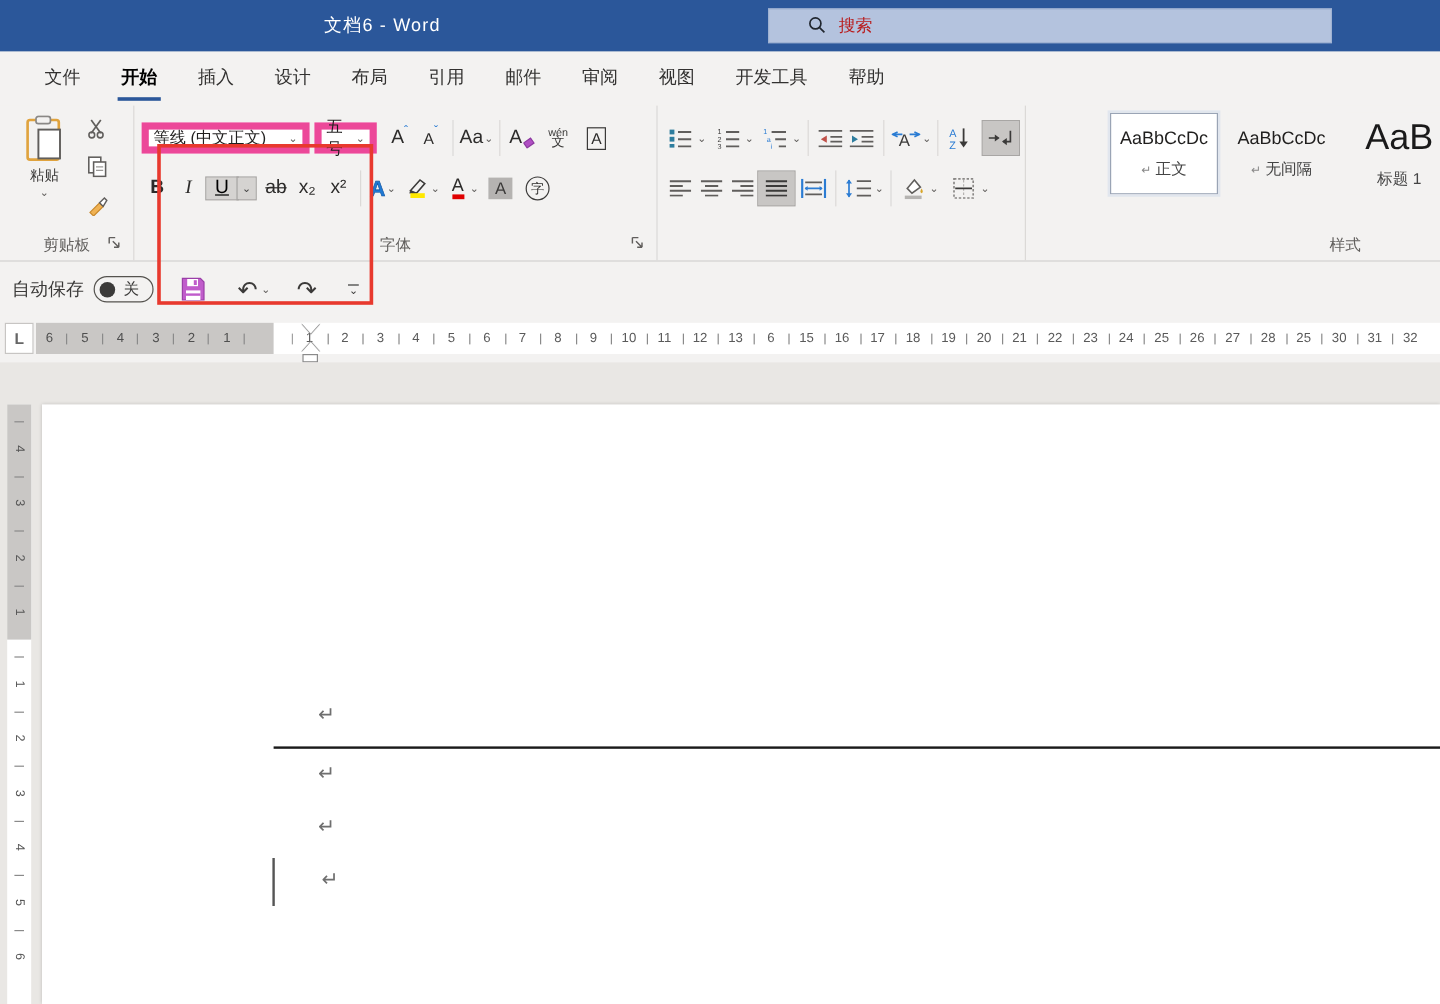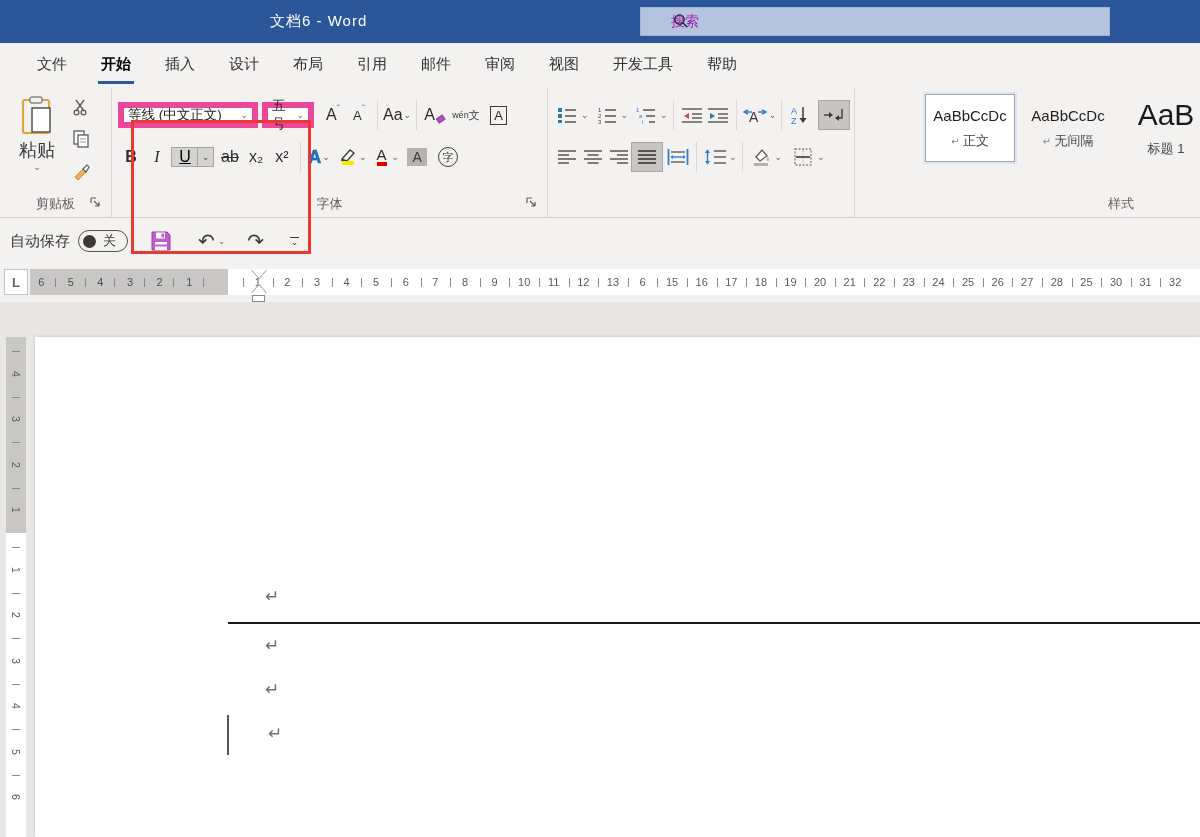"搜索" #searchbox .s-text { color: #a21caf -> #b91c1c; margin-left: none -> 28px }
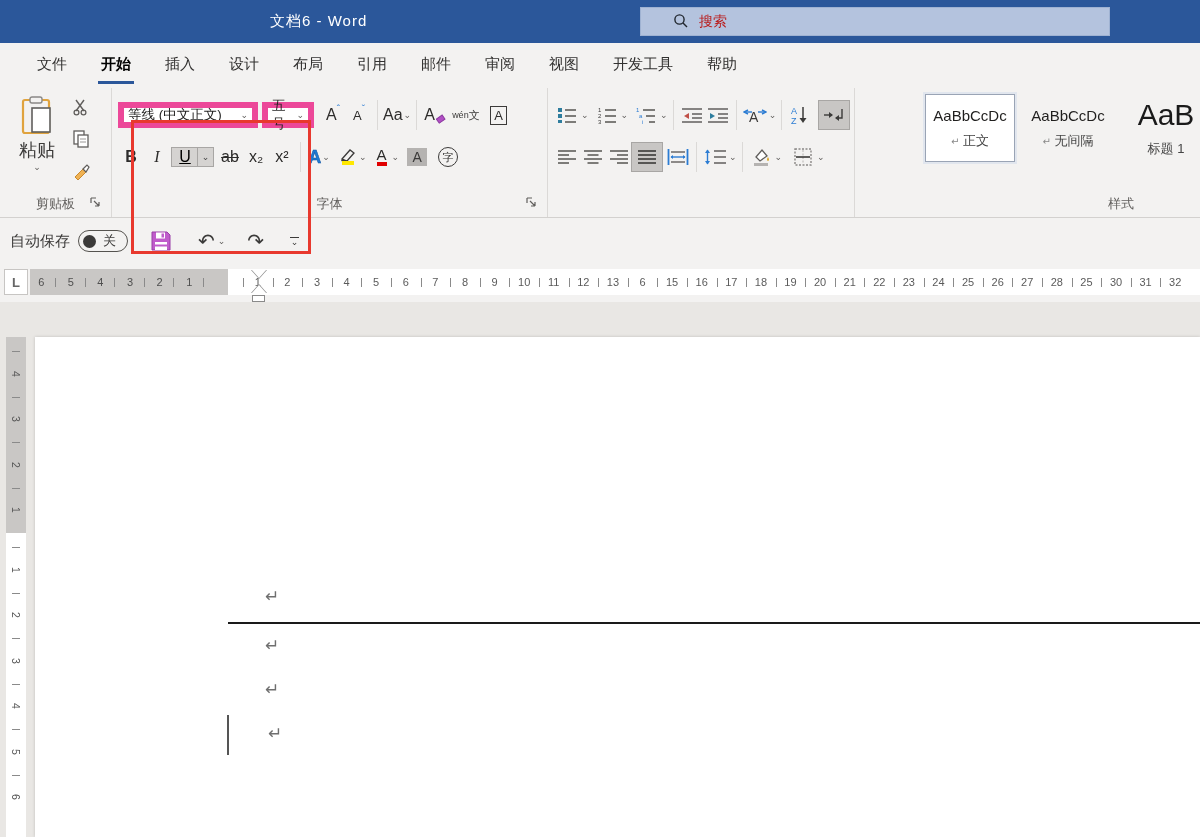"wén" div.fbtn { flex-direction: none -> column }
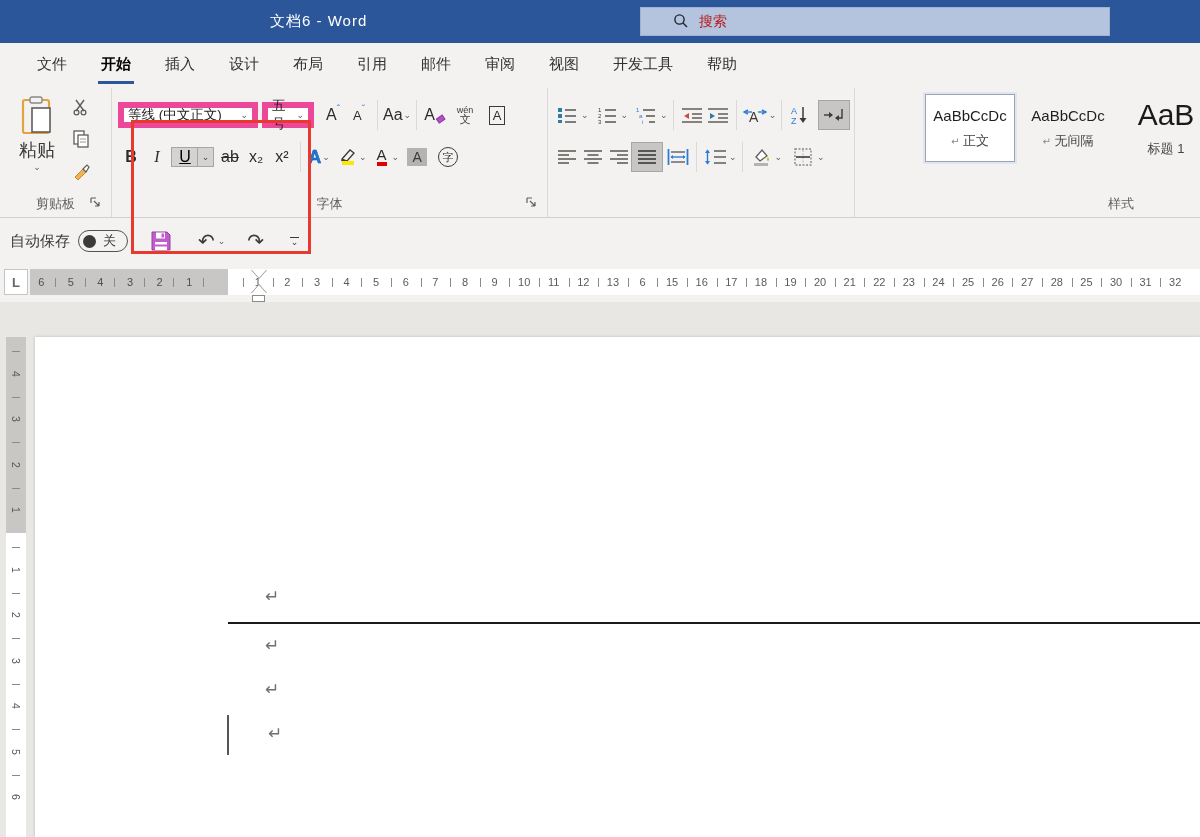"粘贴" #paste-label { font-size: 18px -> 12px }
